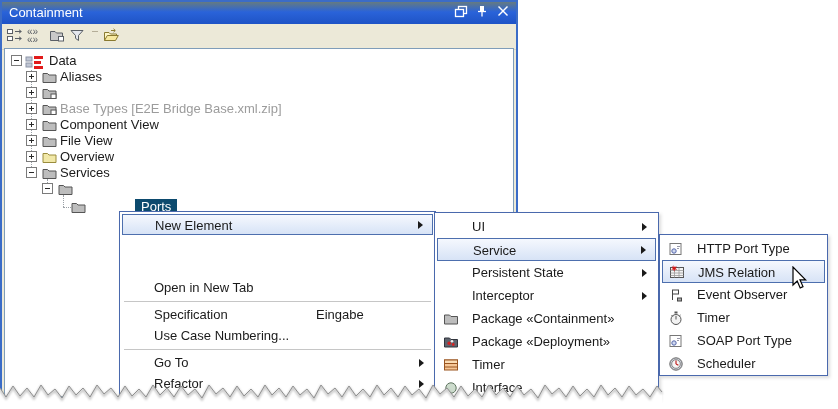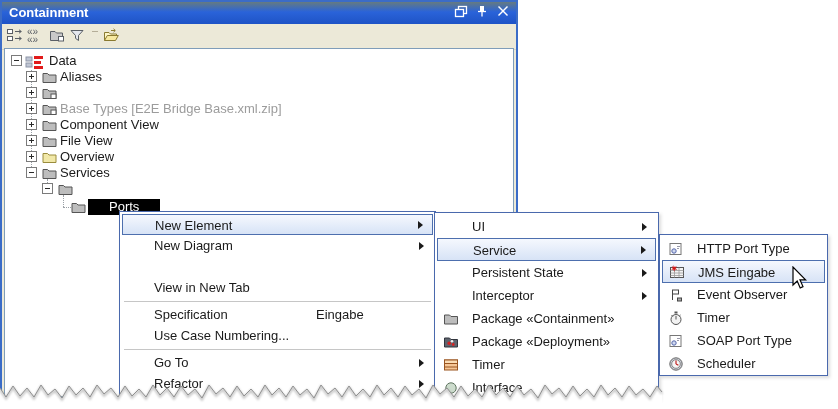"Containment" .titlebar { font-weight: bold -> none }
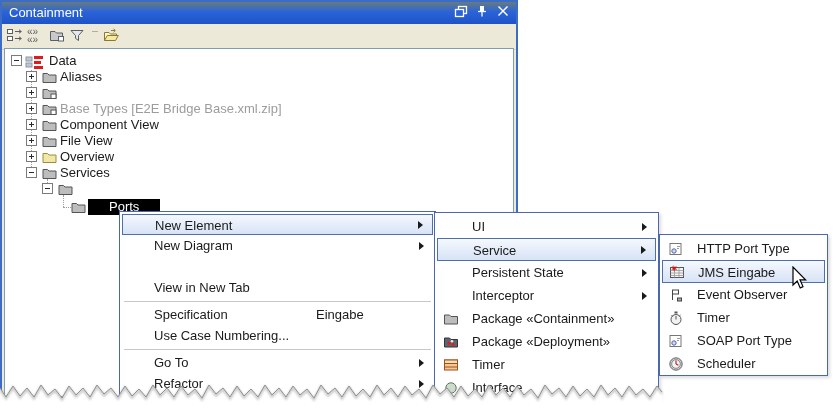"Ports" .tlabel.sel { background: #000000 -> #0c4a6e; margin-left: none -> 47px; padding: 0 21px -> 0 6px }
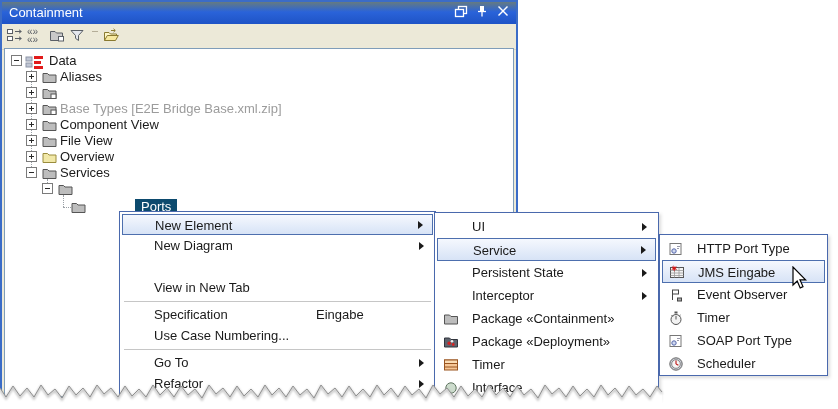"New Diagram" div.mi { html: <div> <span>New Diagram</span> <span></span> </div> -> none }
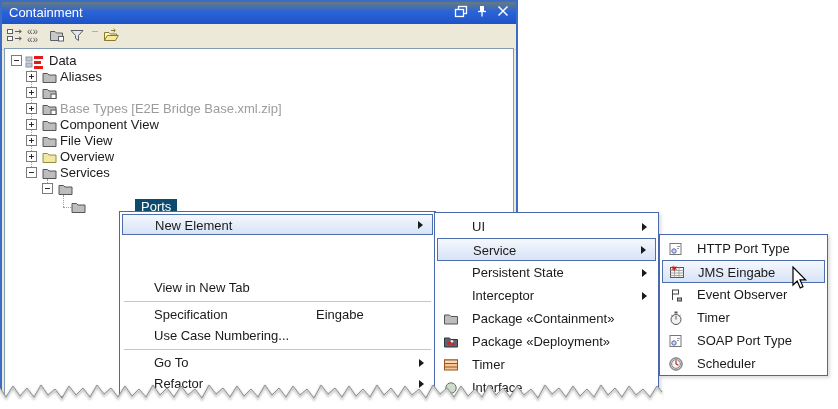"JMS Eingabe" span.lbl { text: Eingabe -> Relation }
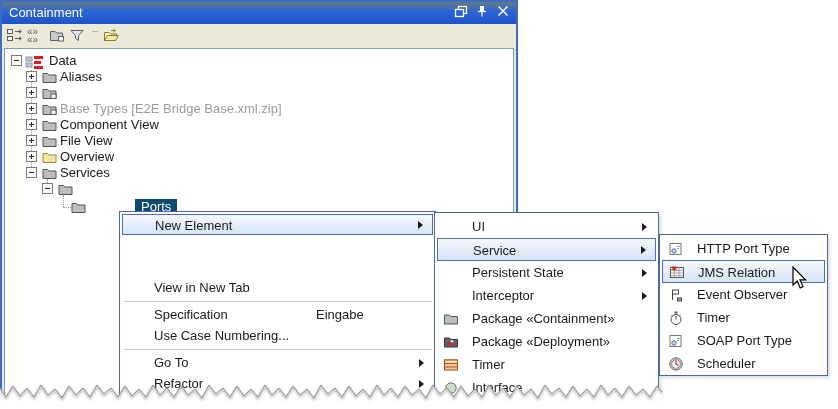"View in New Tab" span.lbl { text: View -> Open }
